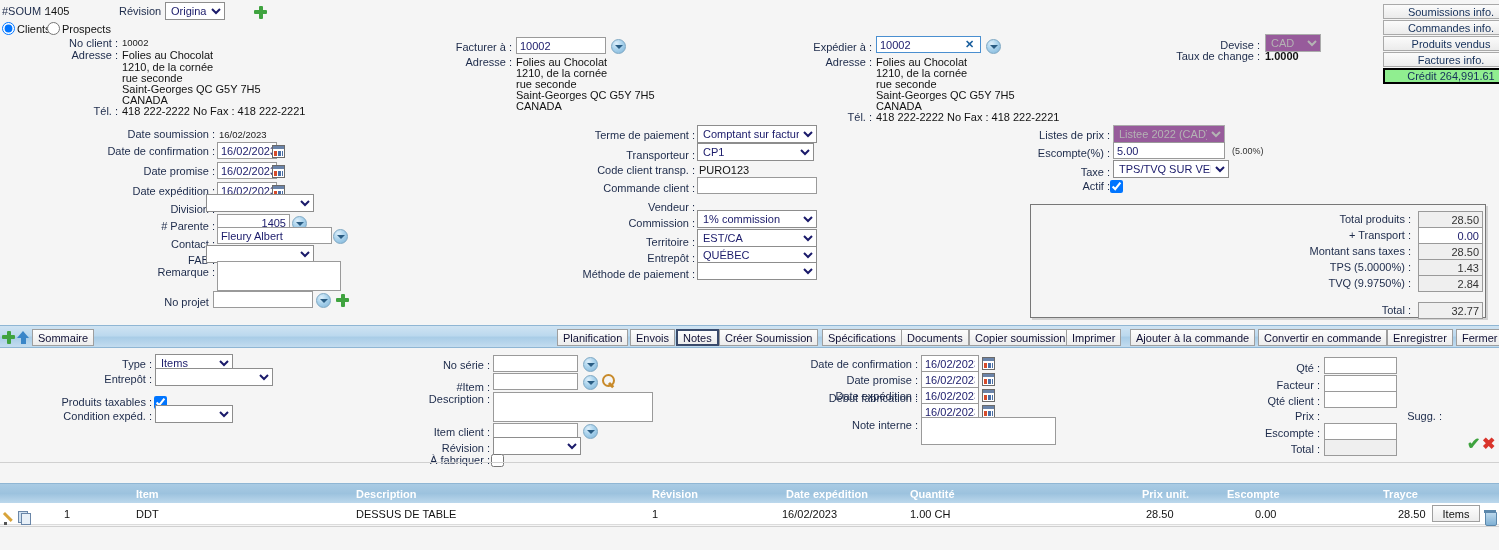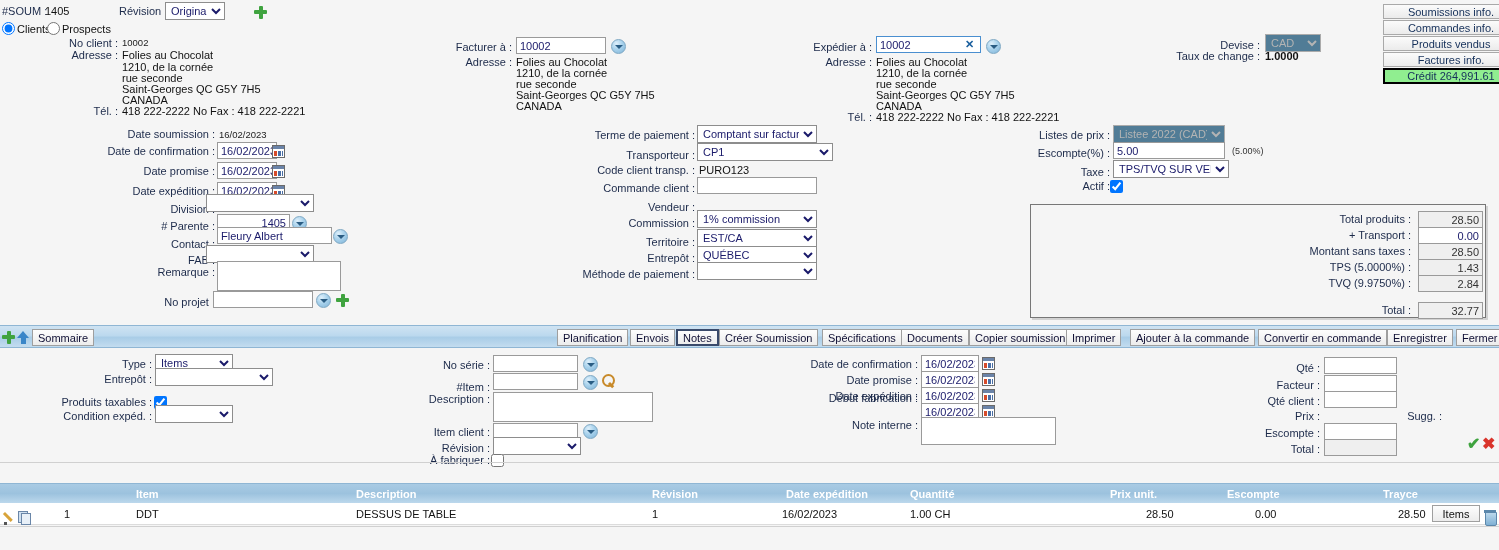"CAD" select.sel:disabled { background: #0c4a6e -> #701a75 }
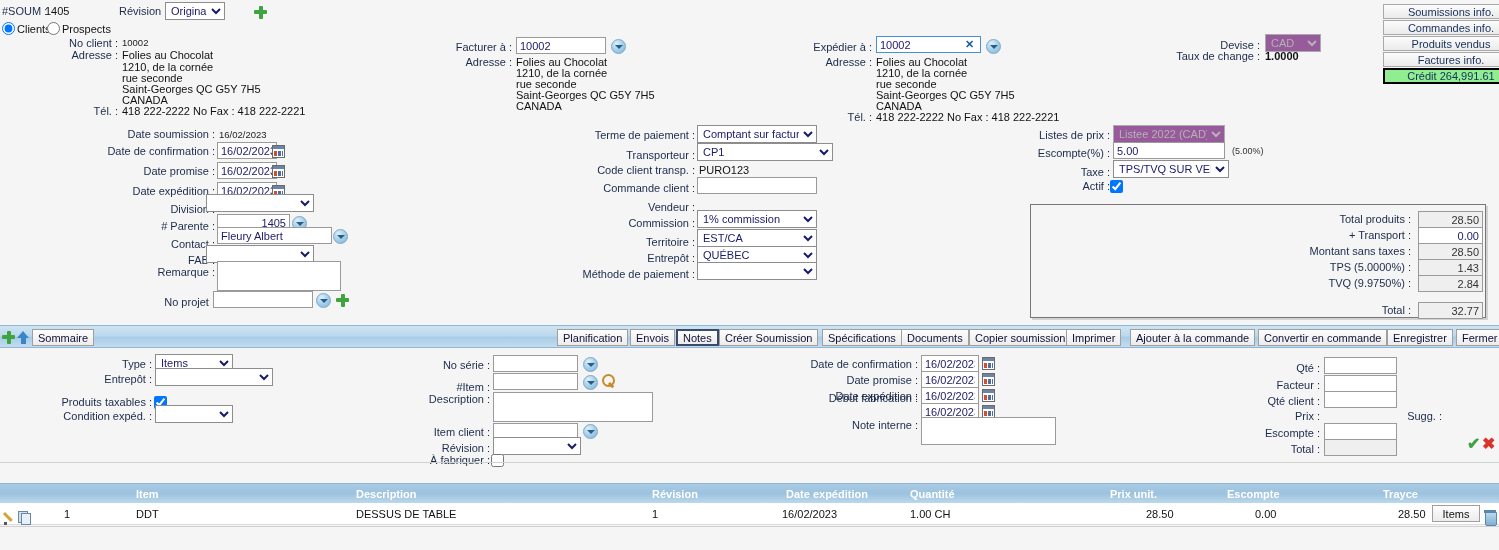"CP1" select.abs { width: 136px -> 117px }
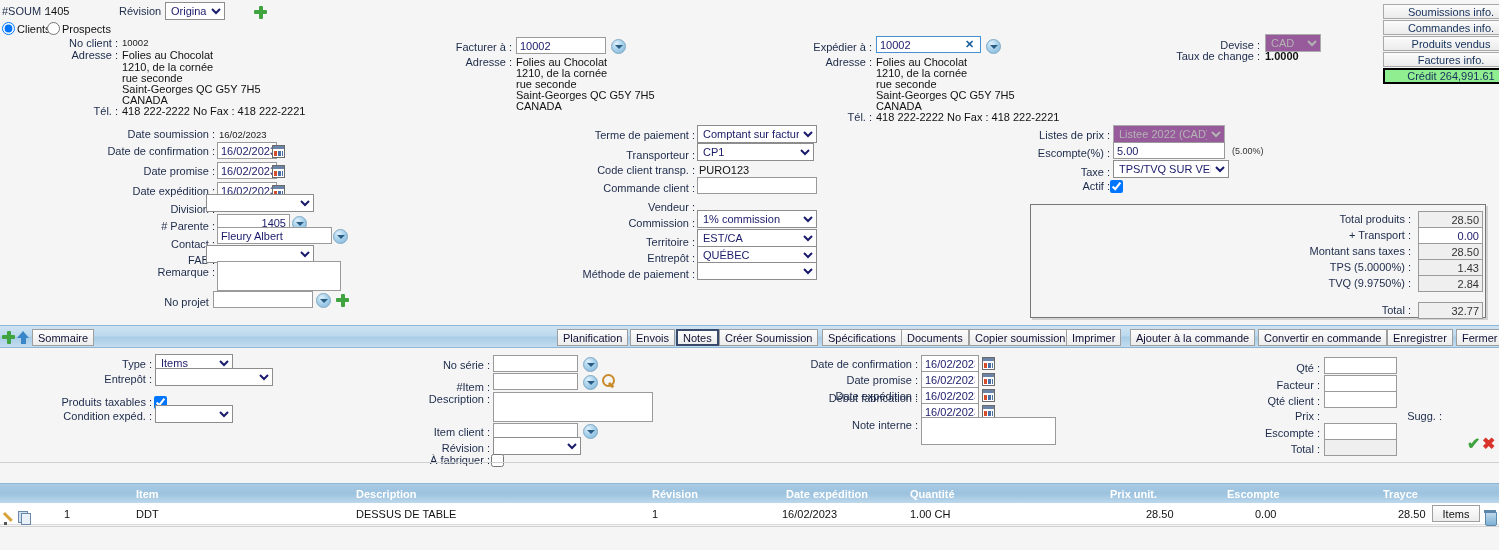"Prix unit." span { left: 1110px -> 1142px }
